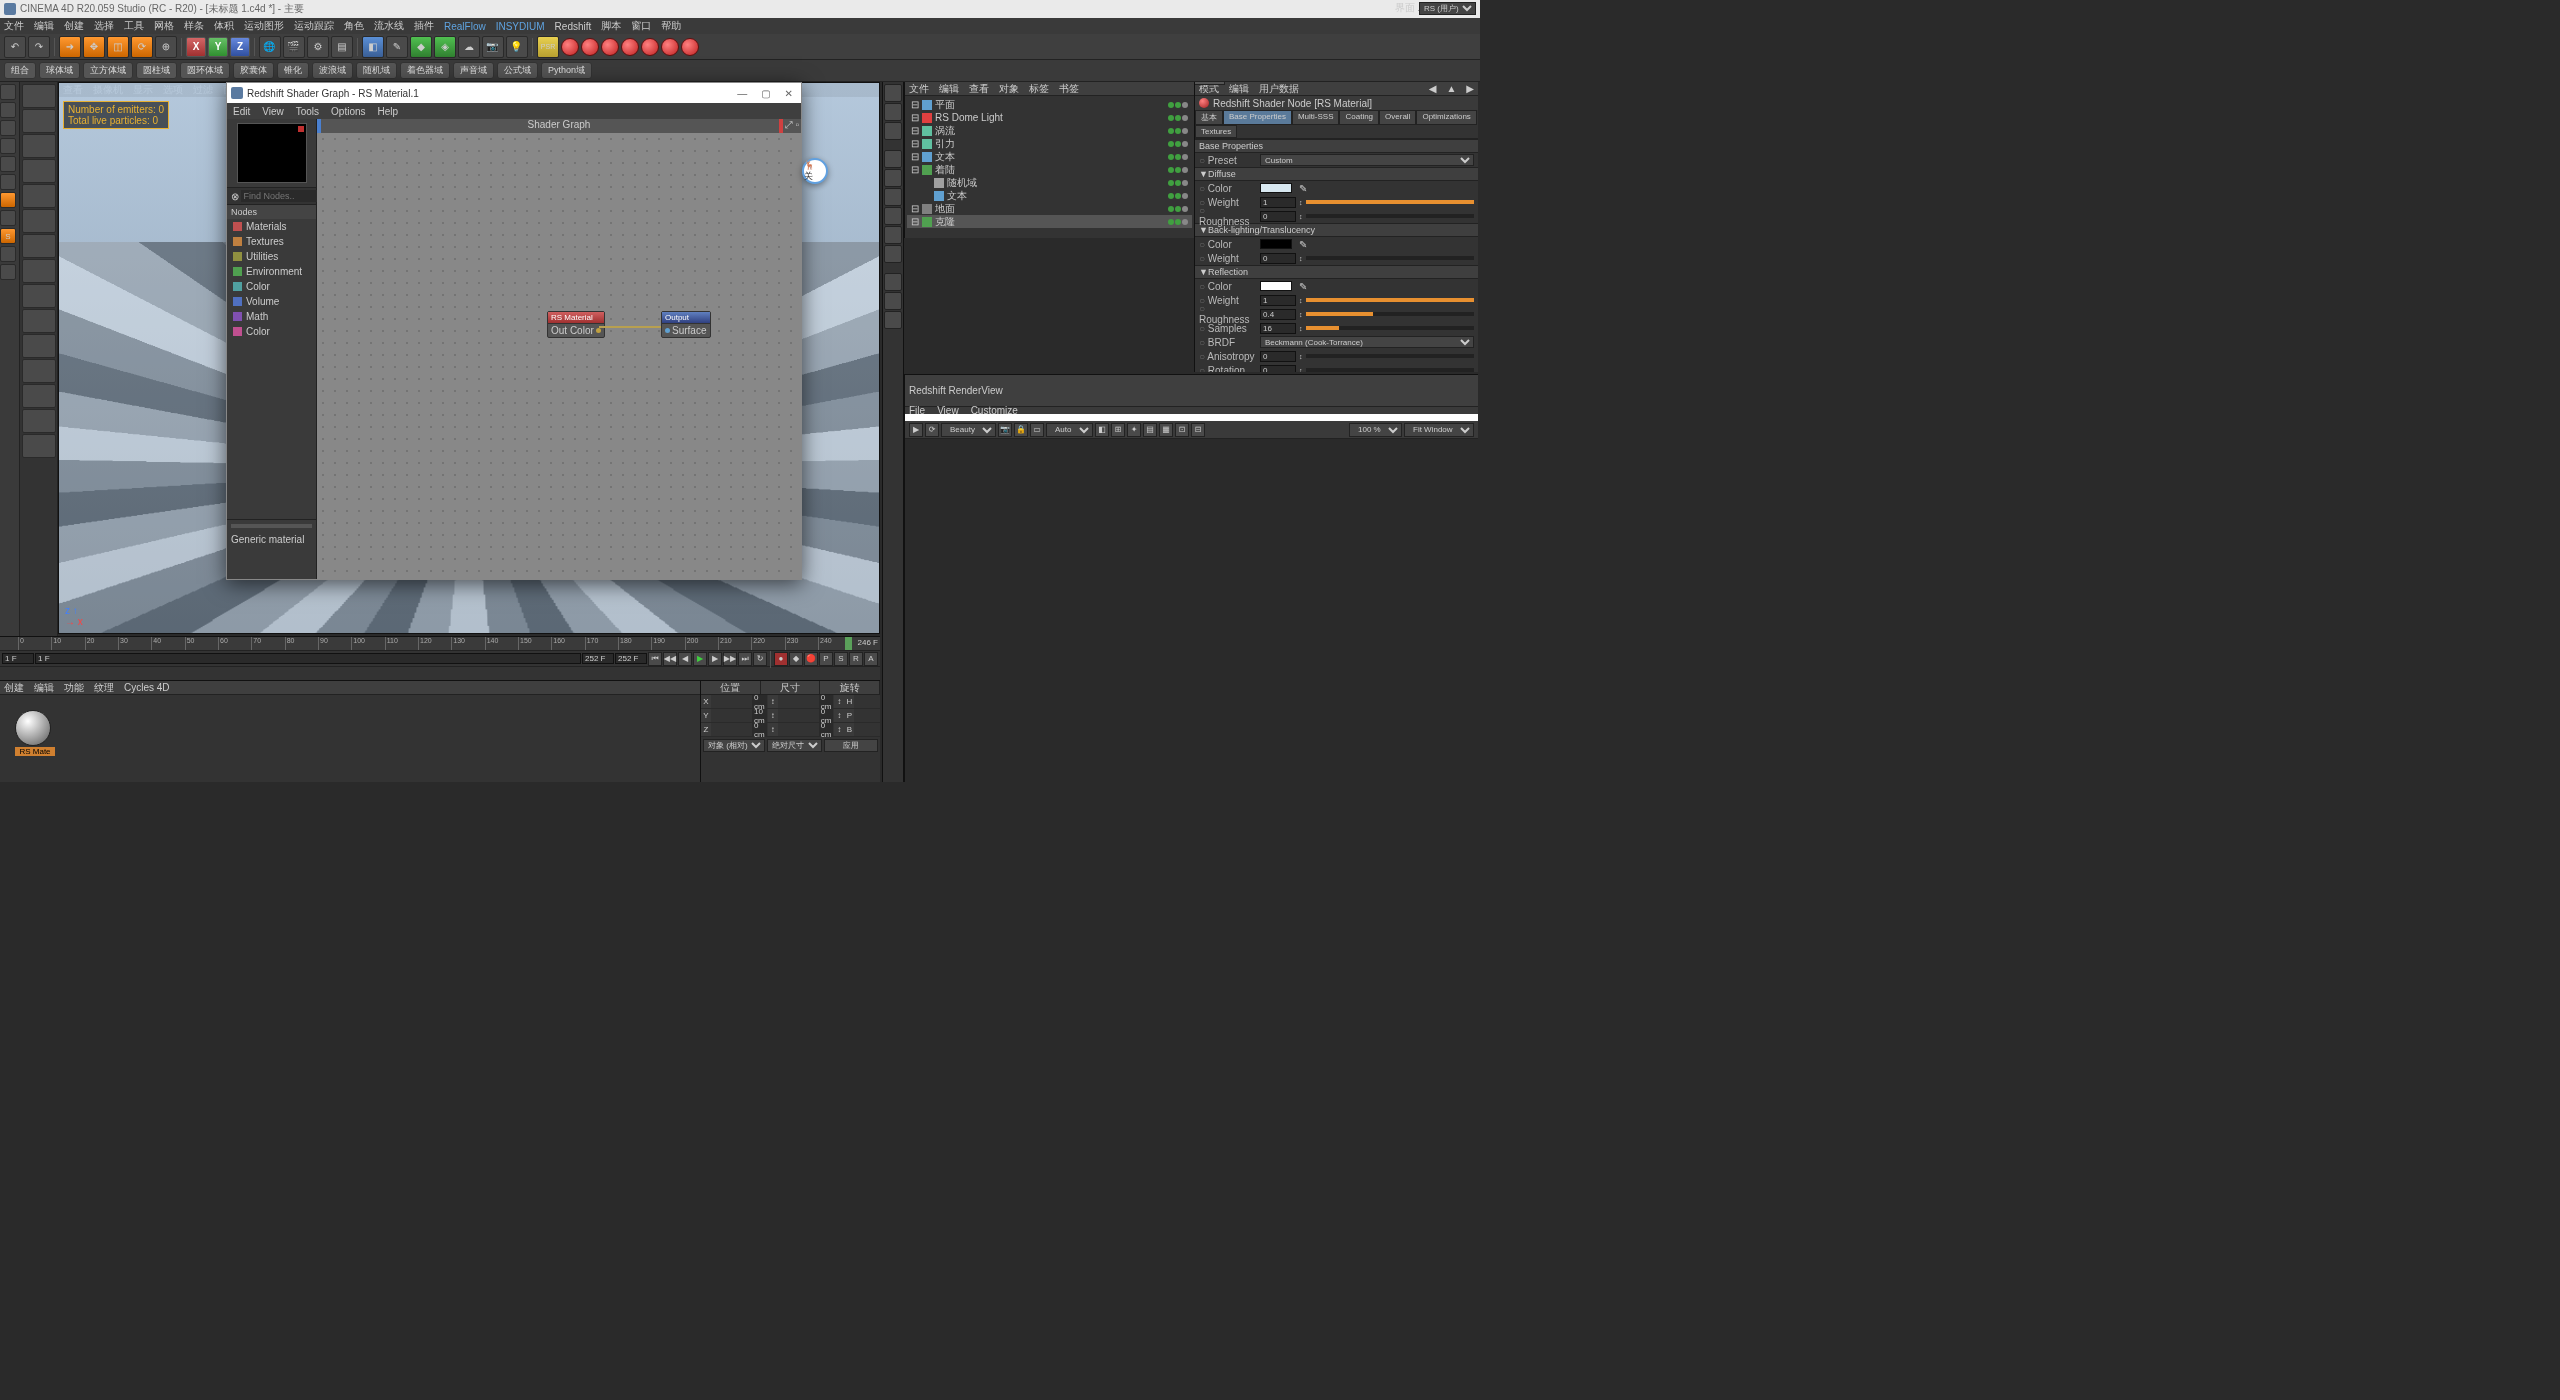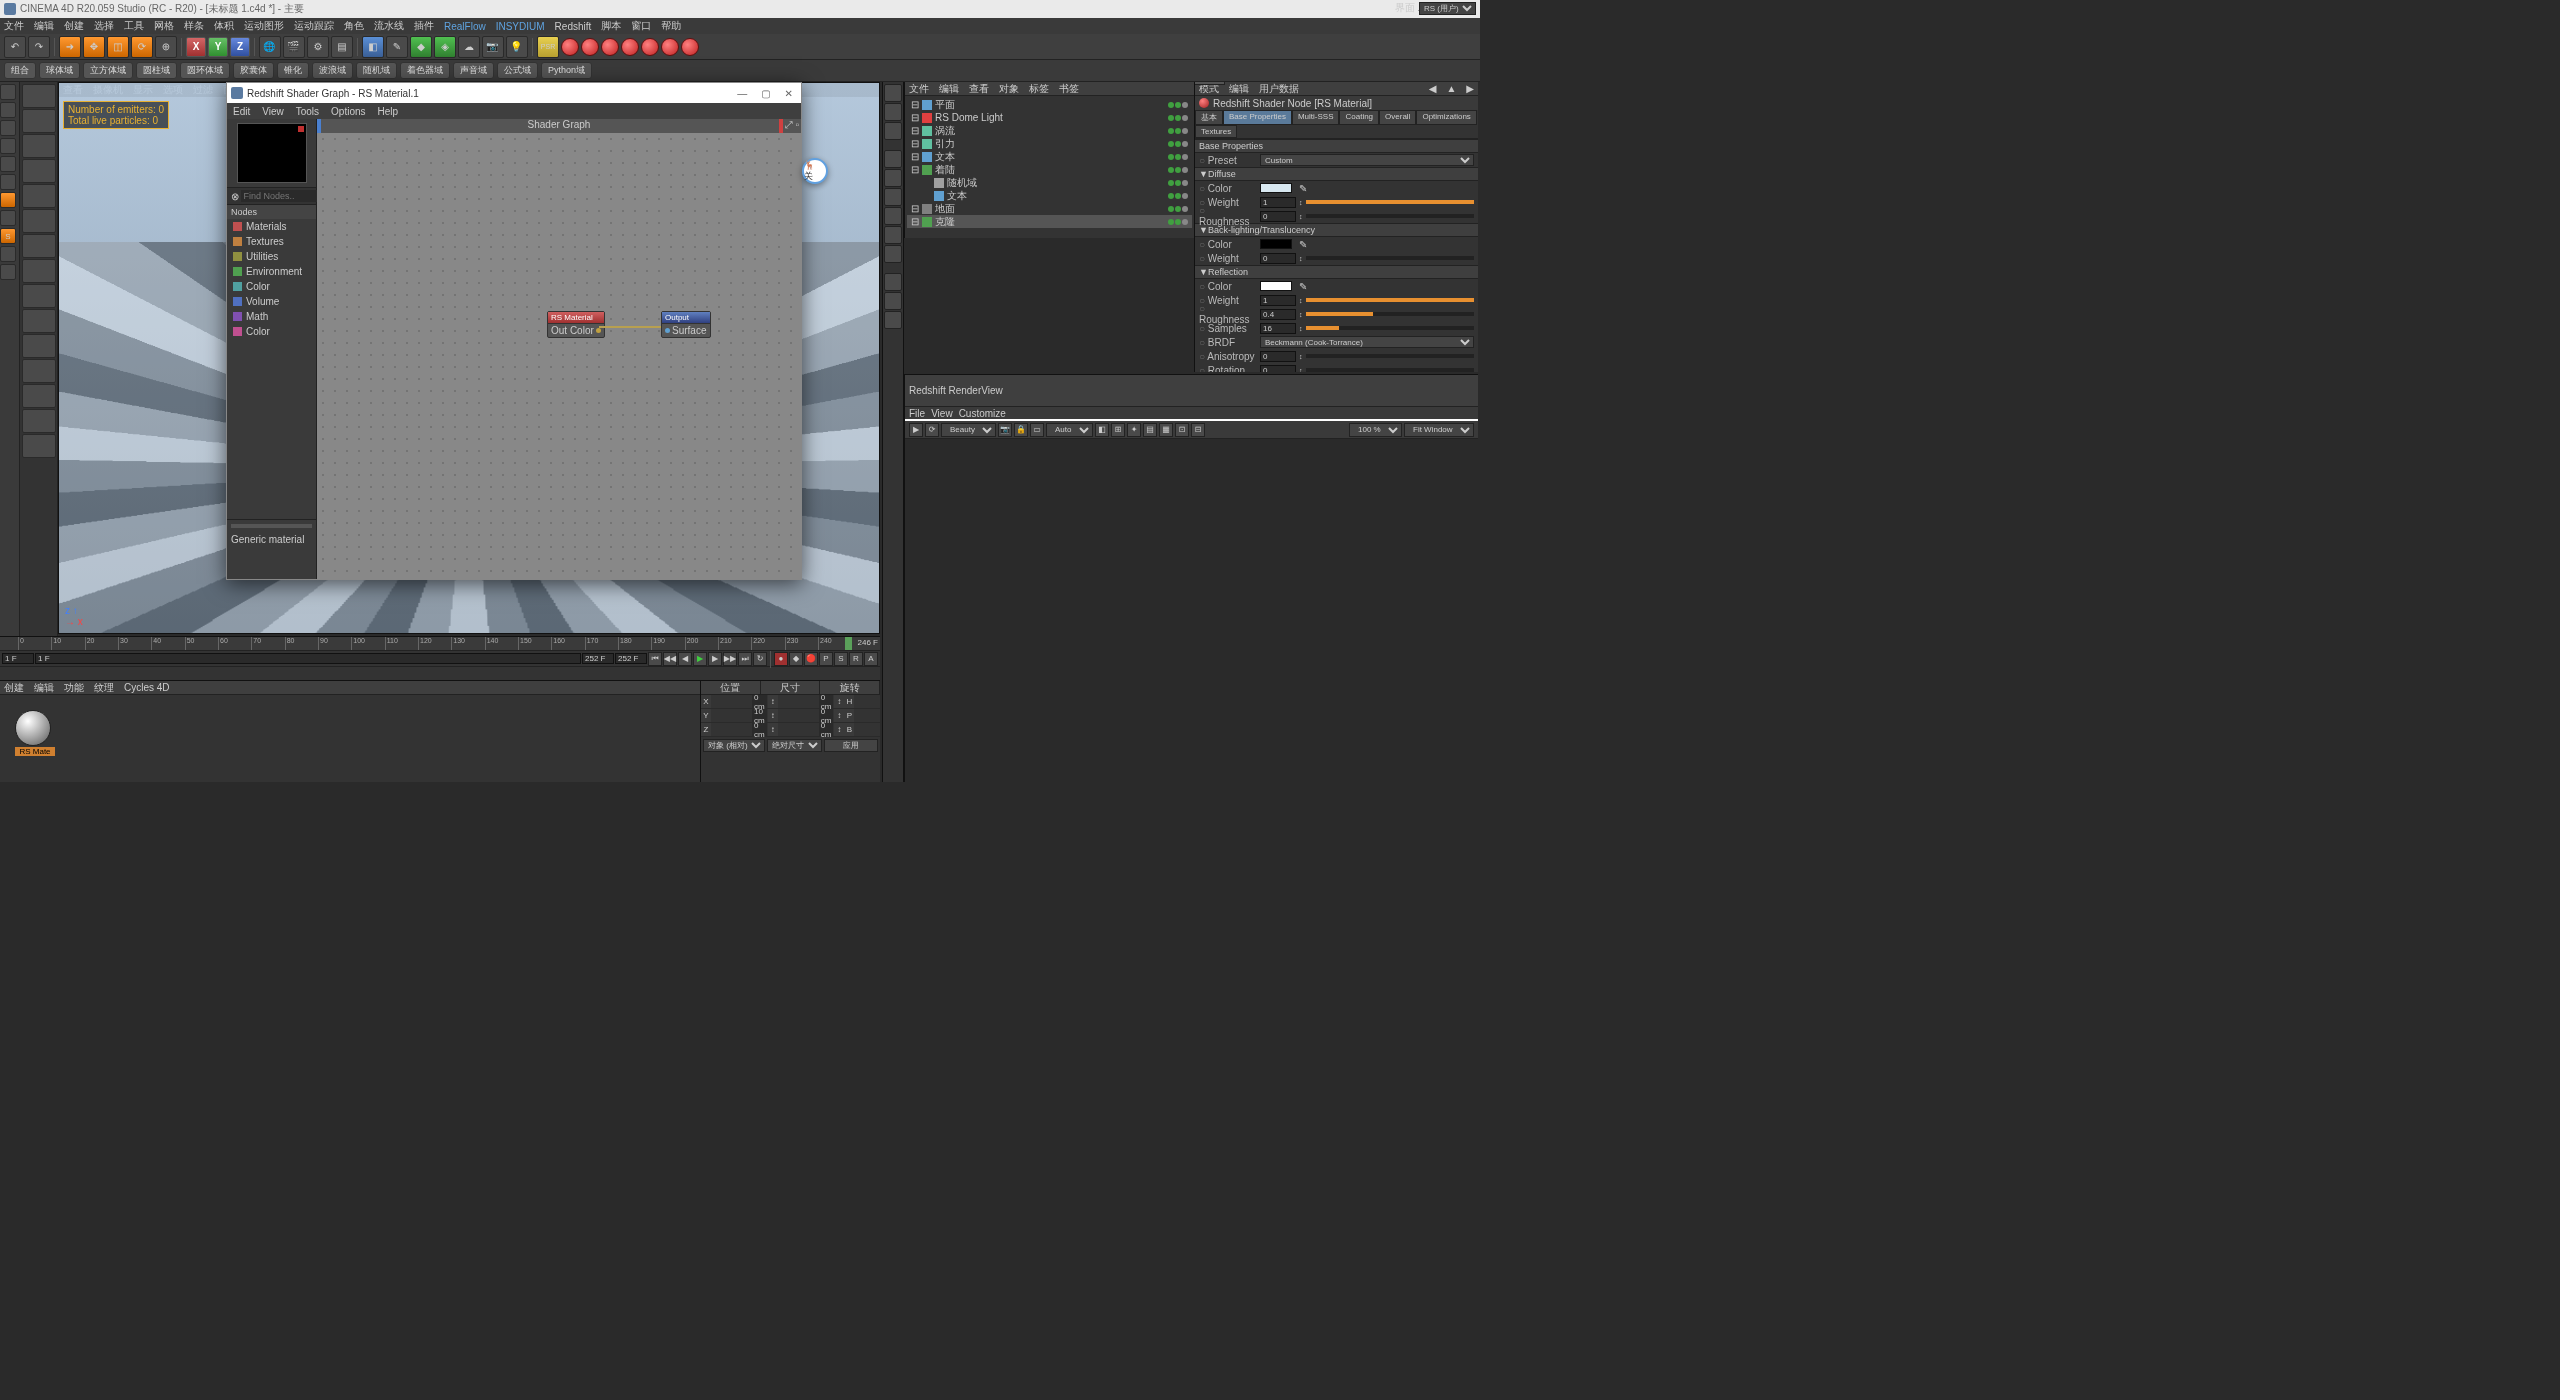"File" .rv-menubar { border-bottom: 2px solid #ffffff -> 7px solid #ffffff; gap: 6px -> 12px }
